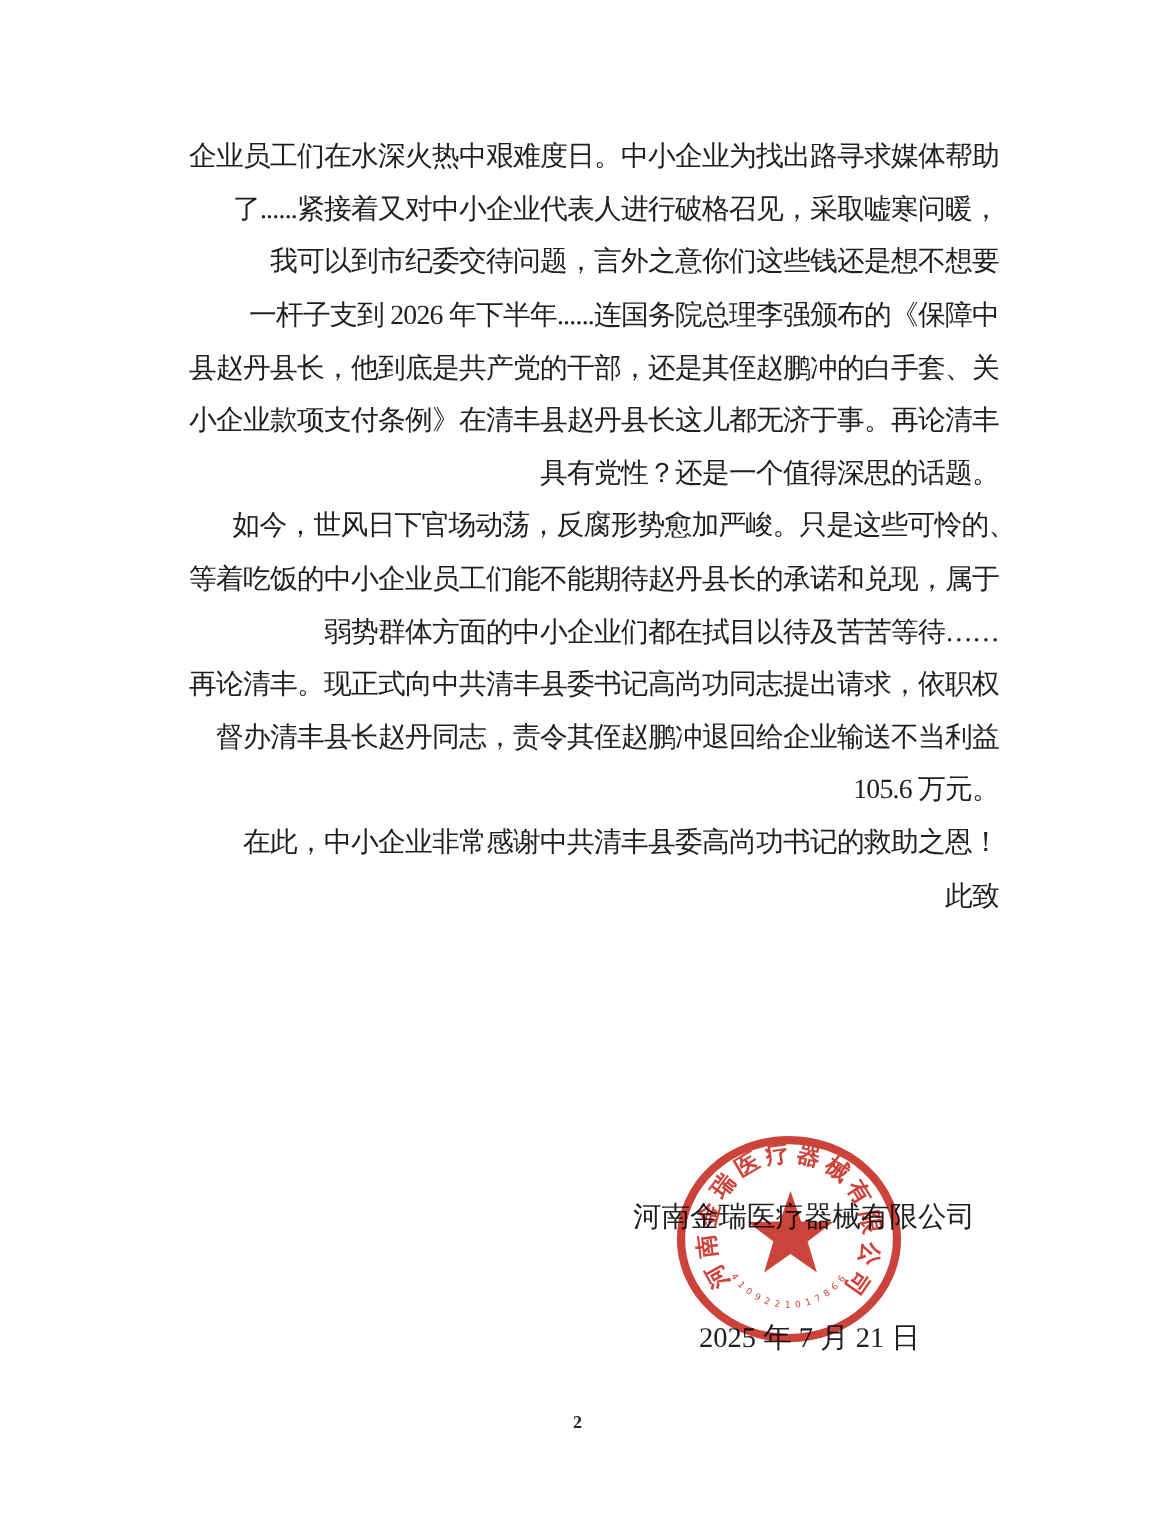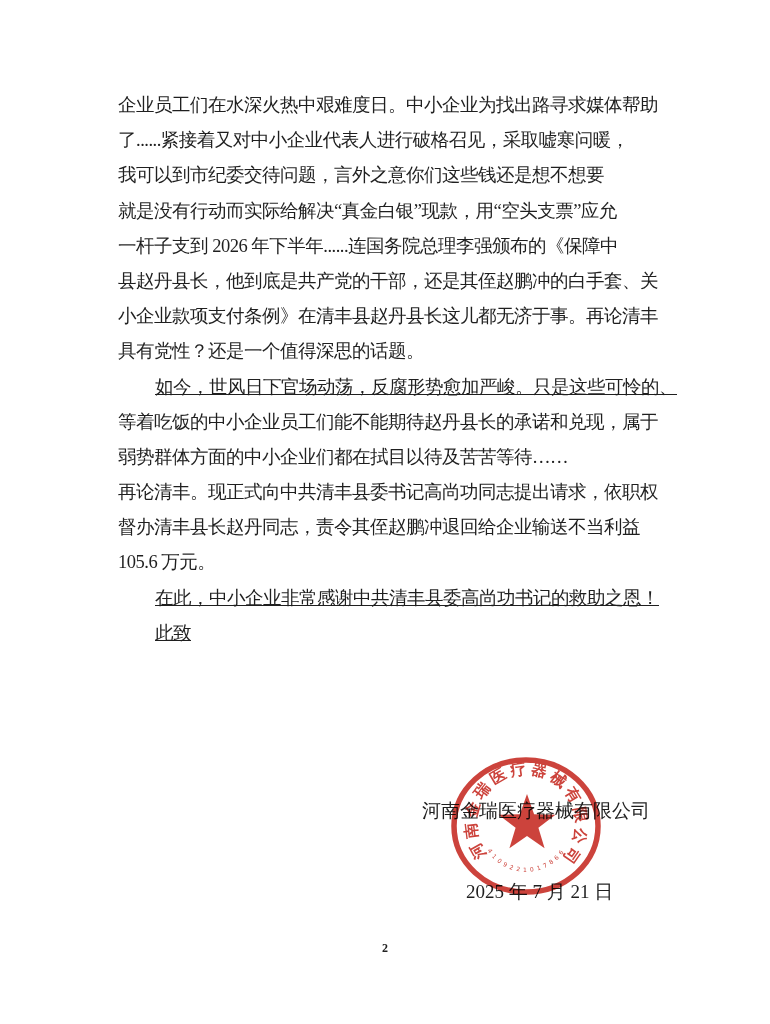"企业员工们在水深火热中艰难度日。中小企业为找出路寻求媒体帮助" .para { text-align: none -> right }
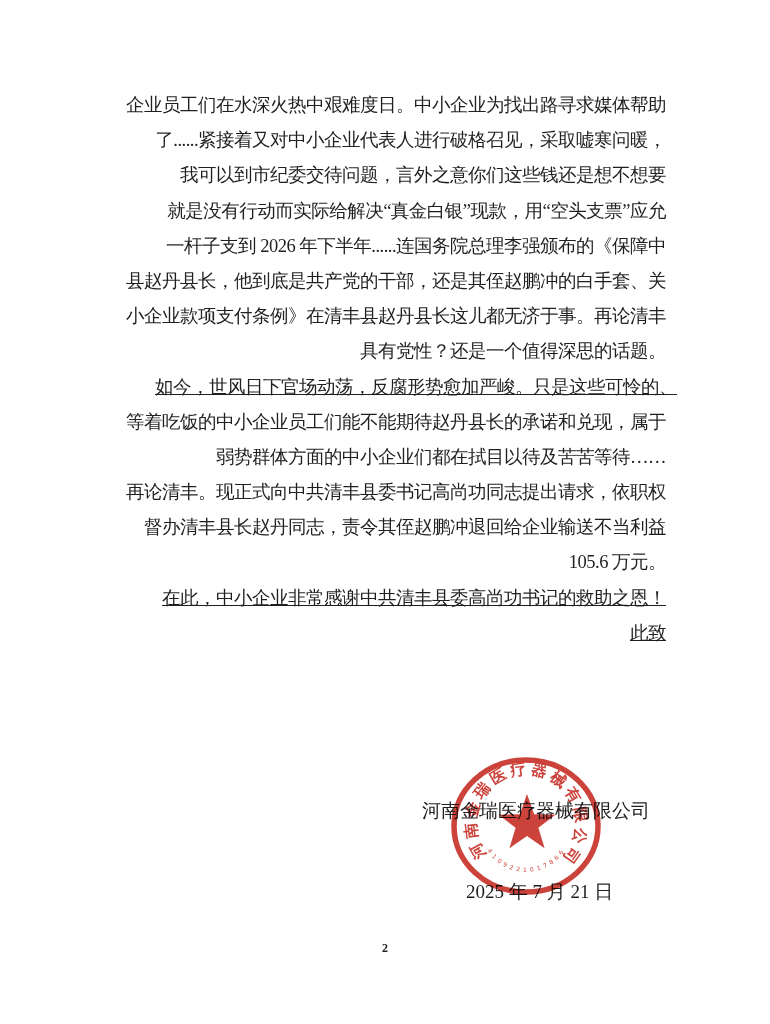"就是没有行动而实际给解决“真金白银”现款，用“空头支票”应允" div.line { html: <div>就是没有行动而实际给解决“真金白银”现款，用“空头支票”应允</div> -> none }
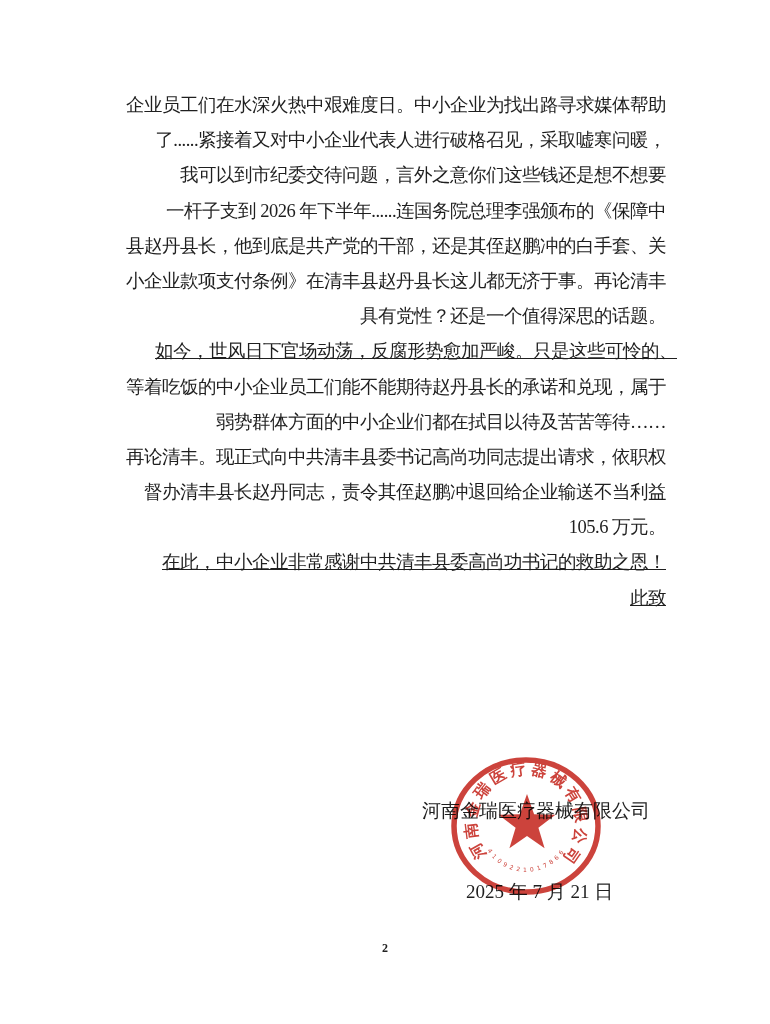"如今，世风日下官场动荡，反腐形势愈加严峻。只是这些可怜的、" .line.ind { text-decoration: underline -> none }
